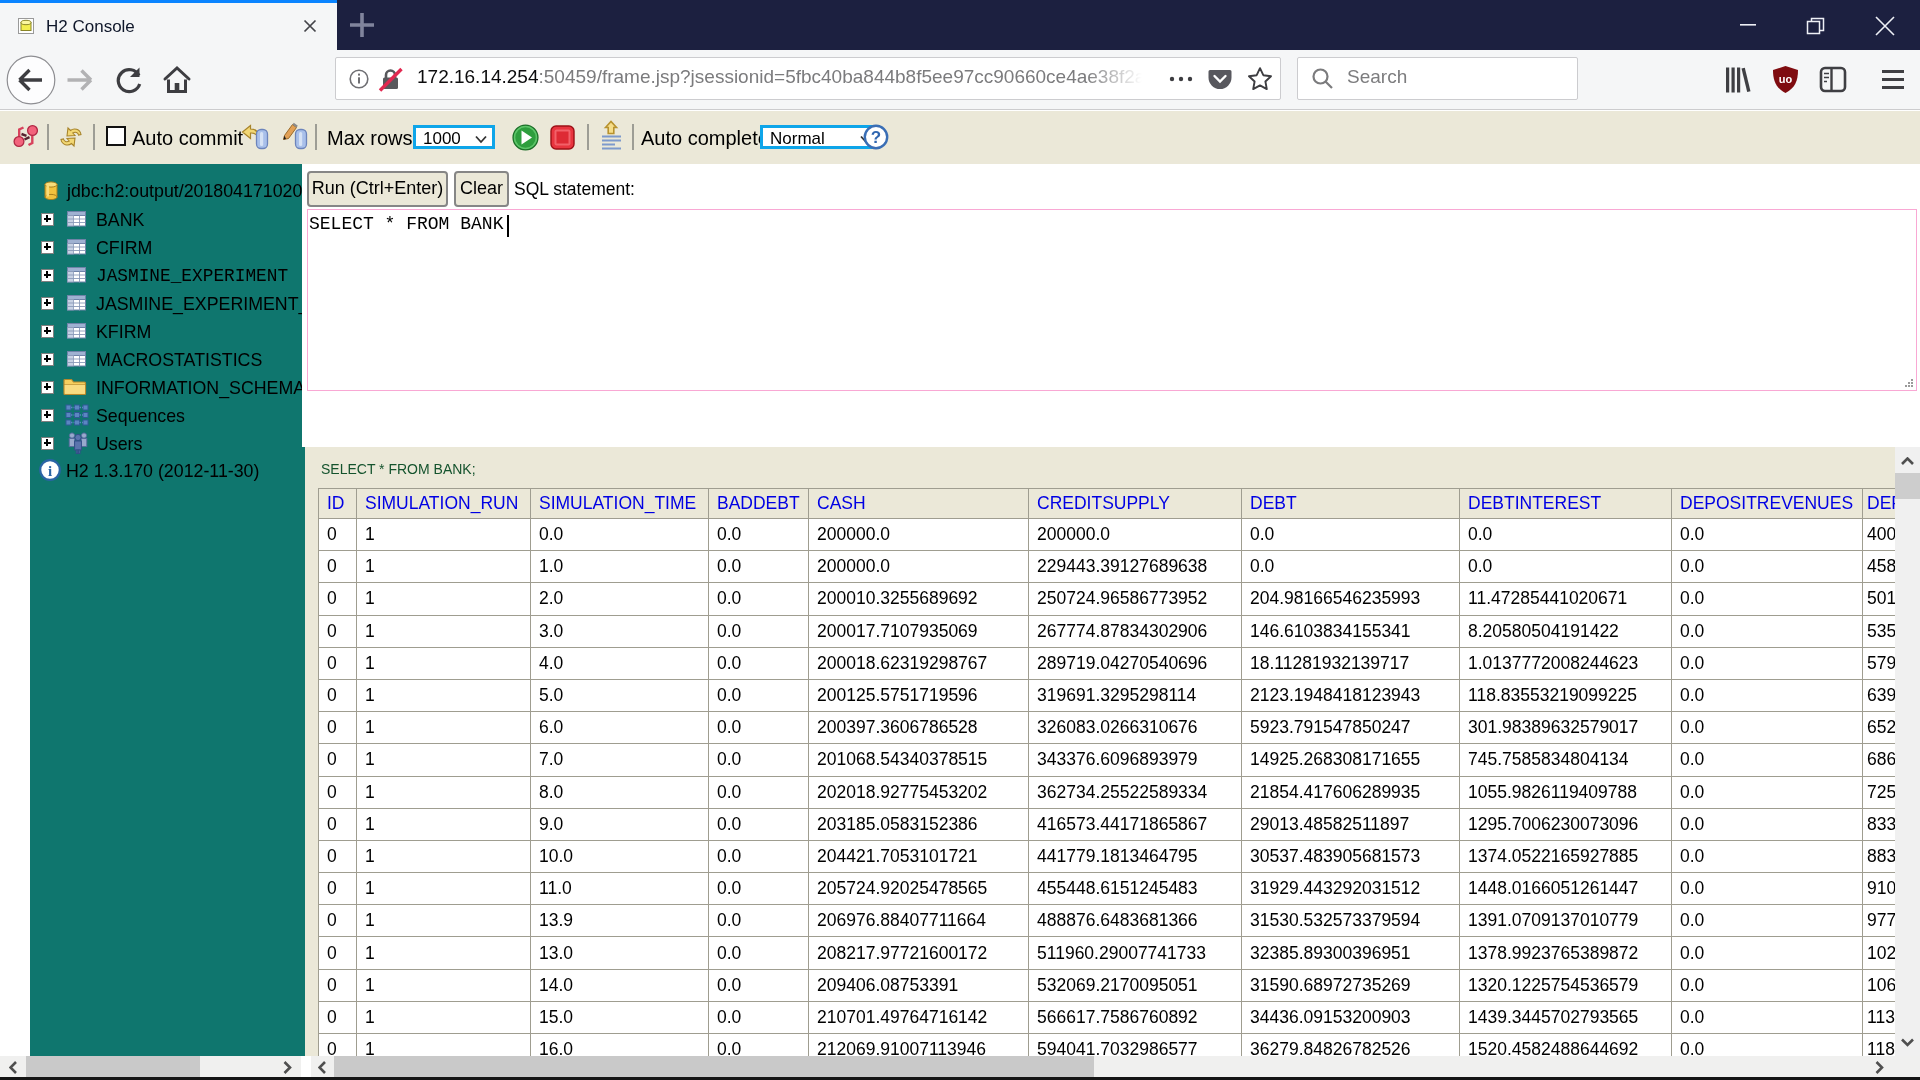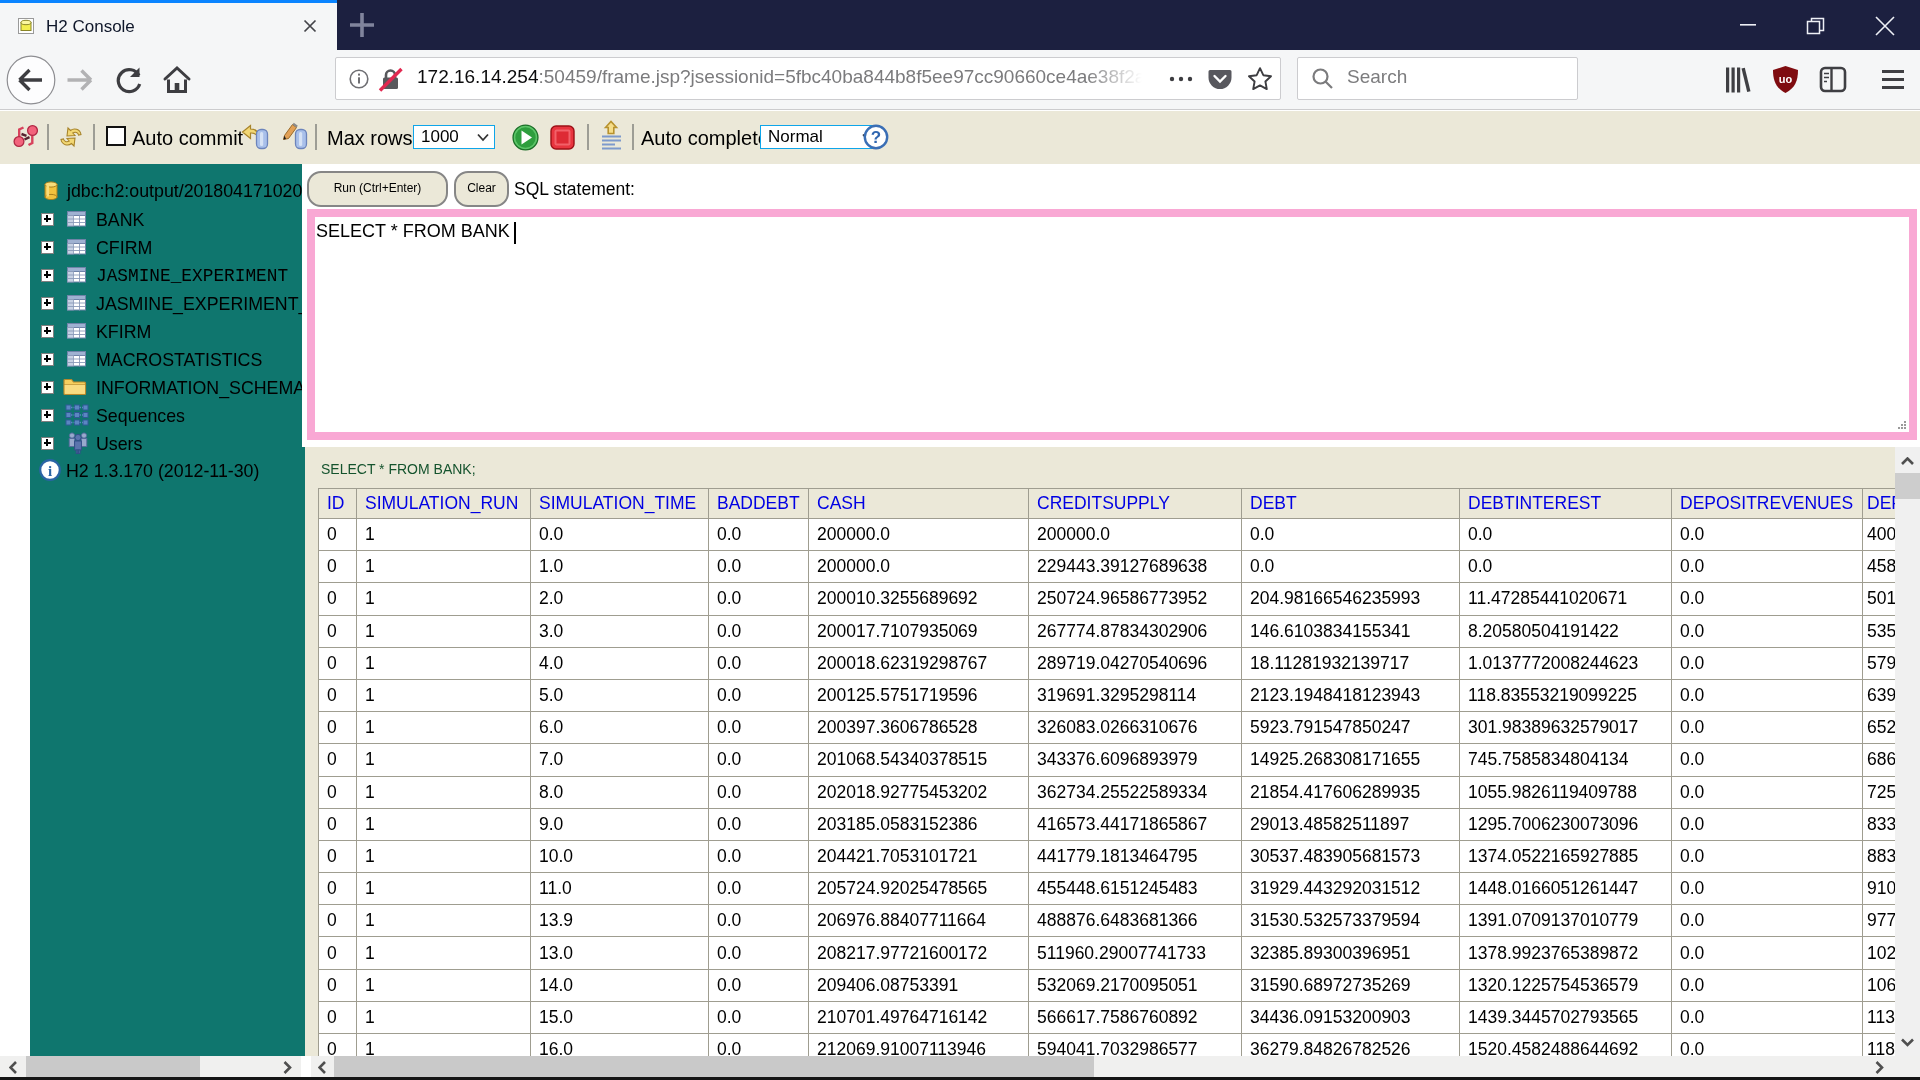"1000" .tselect { border: 1px solid #0ea5e9 -> 3px solid #0ea5e9 }
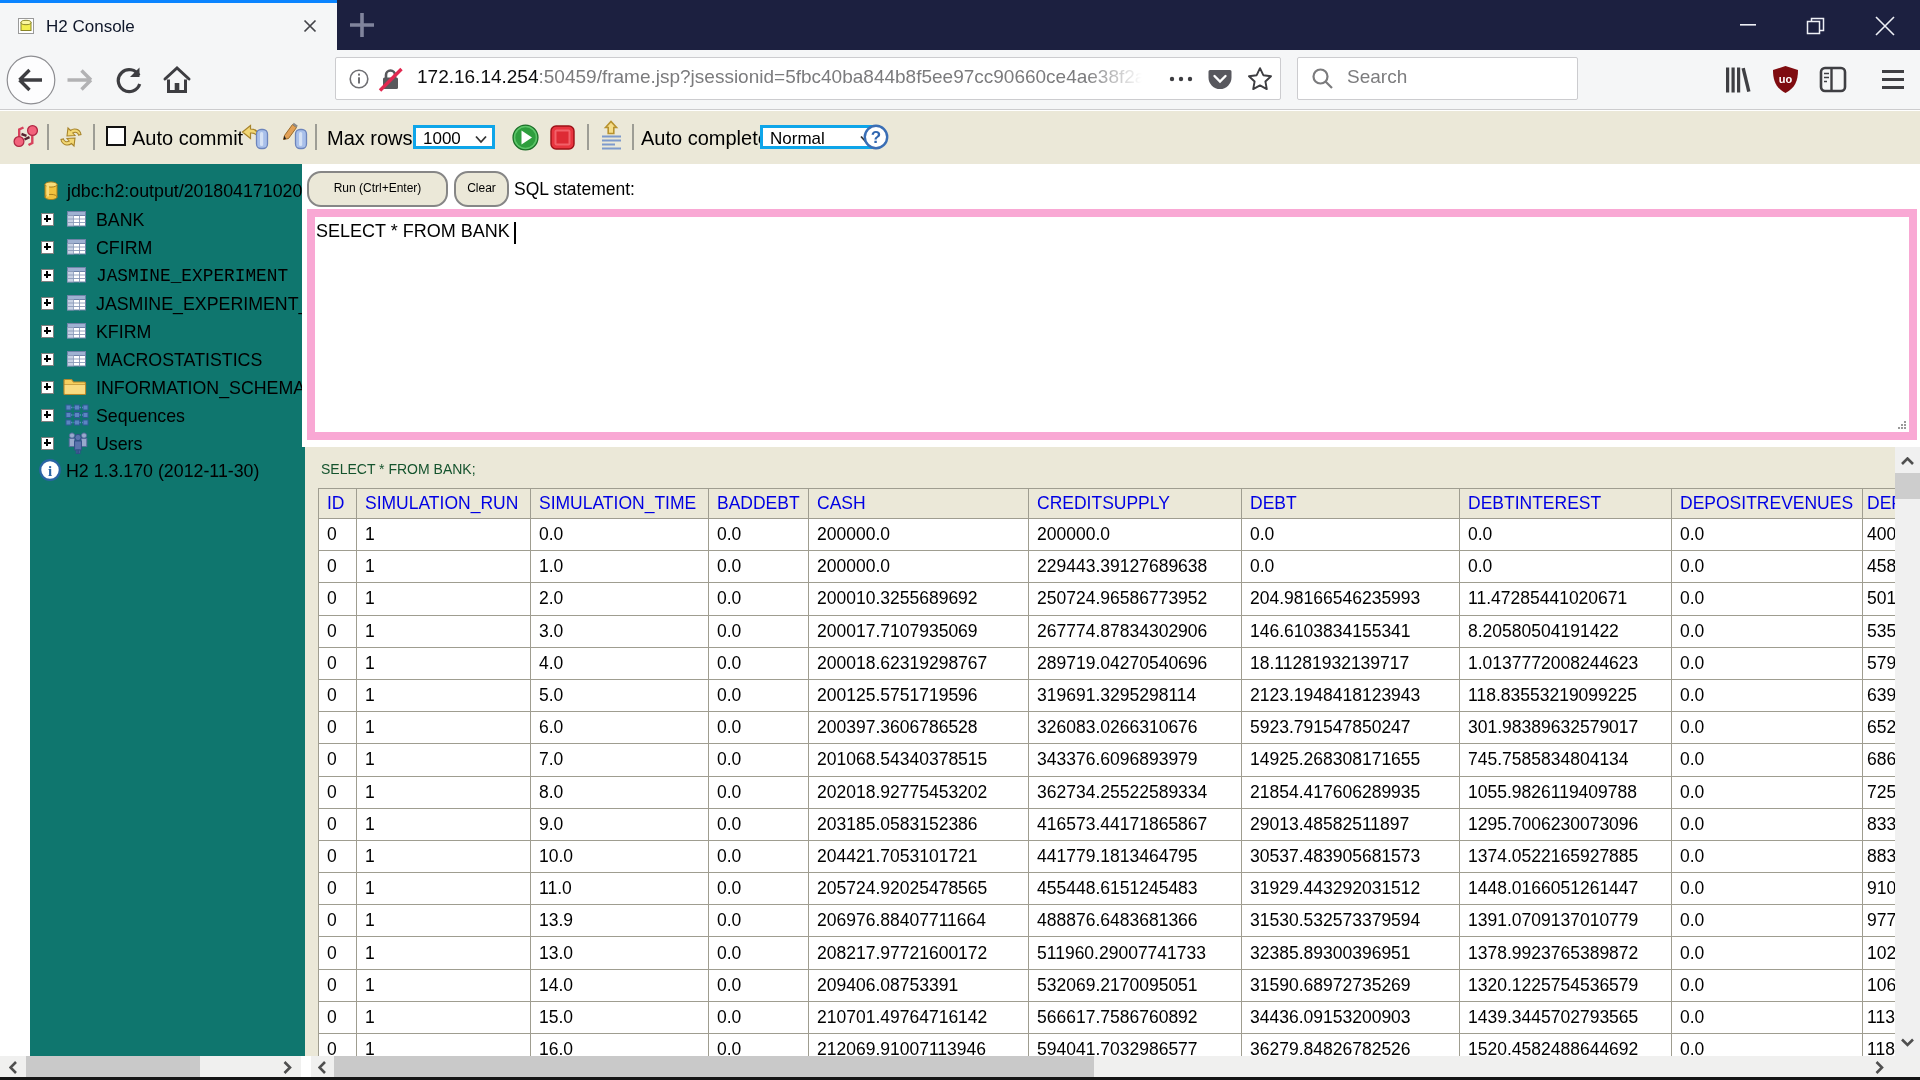"Run (Ctrl+Enter)" .h2btn { border-radius: 14px -> 4px; font-size: 12px -> 18px }
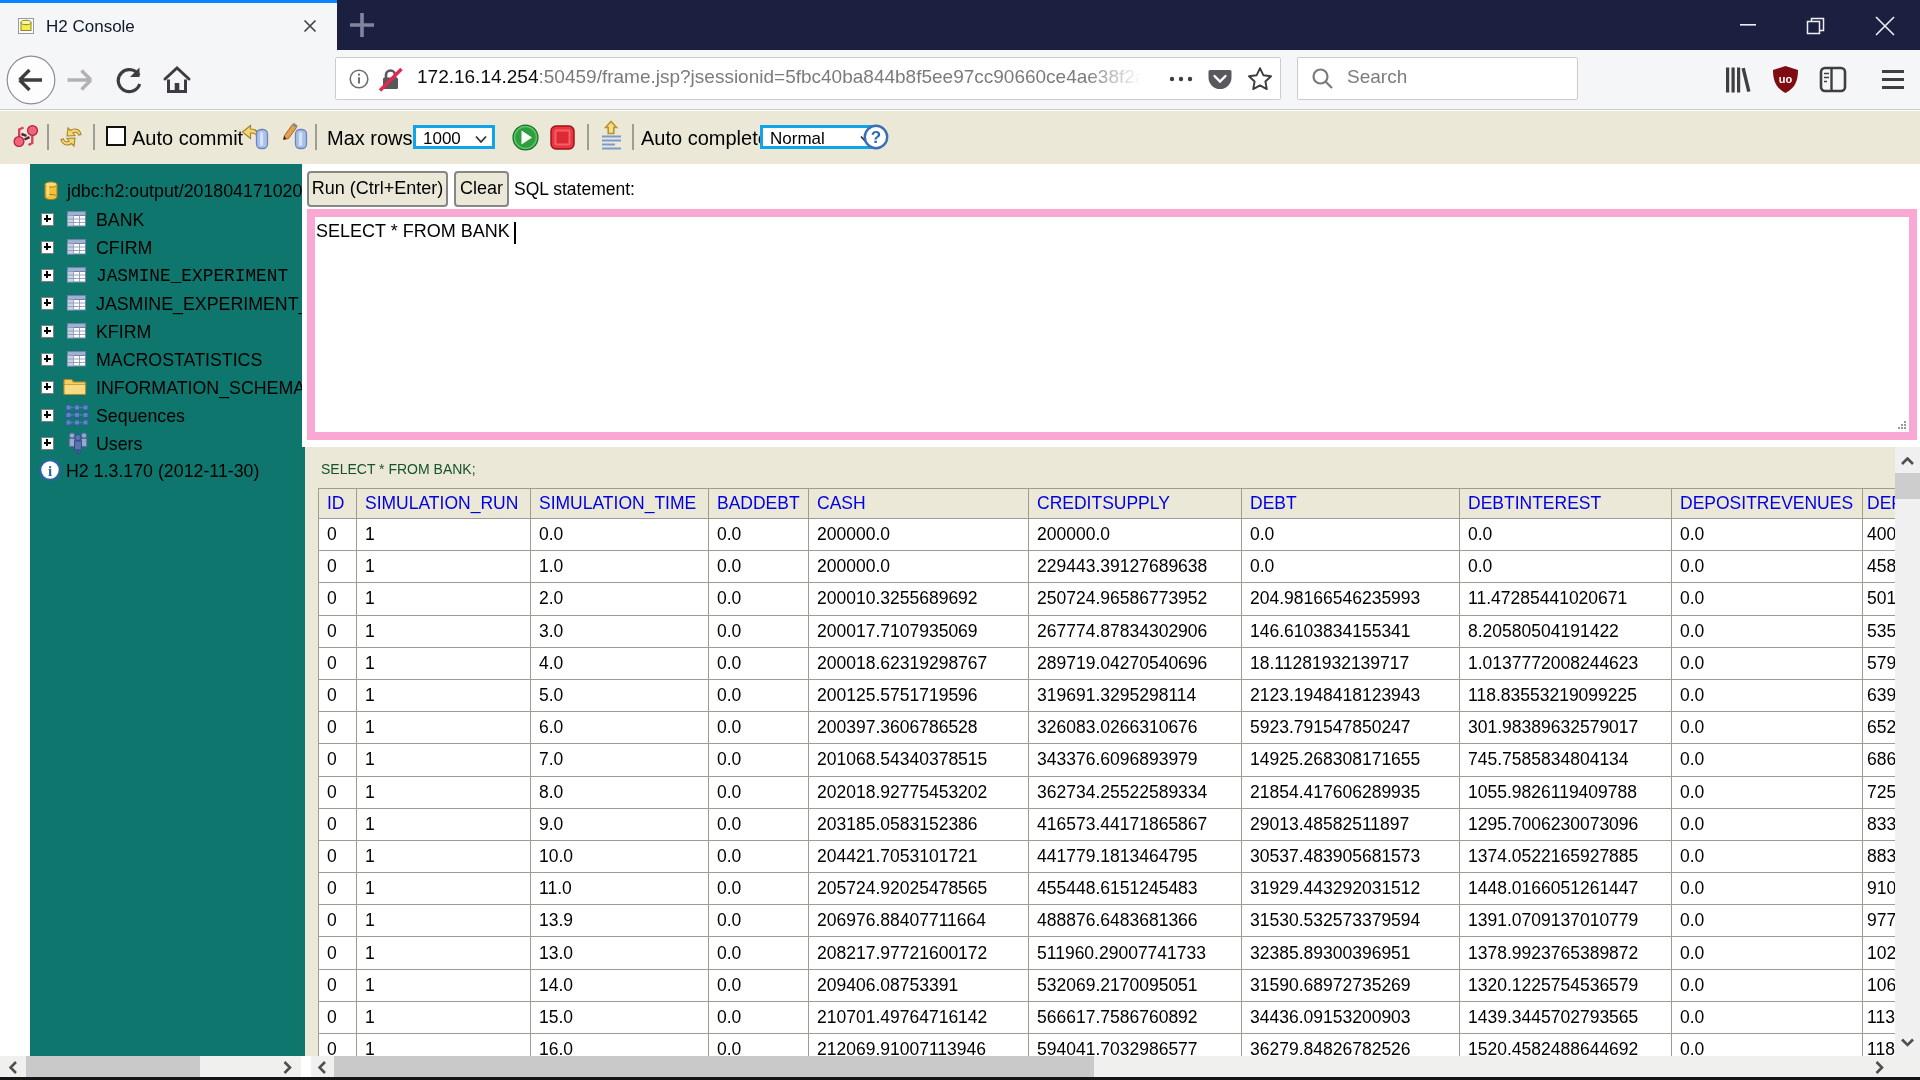"SELECT * FROM BANK" #sqlbox { border: 8px solid #f9a8d4 -> 1px solid #f9a8d4; font-family: none -> Liberation Mono, monospace; height: 231px -> 182px }
